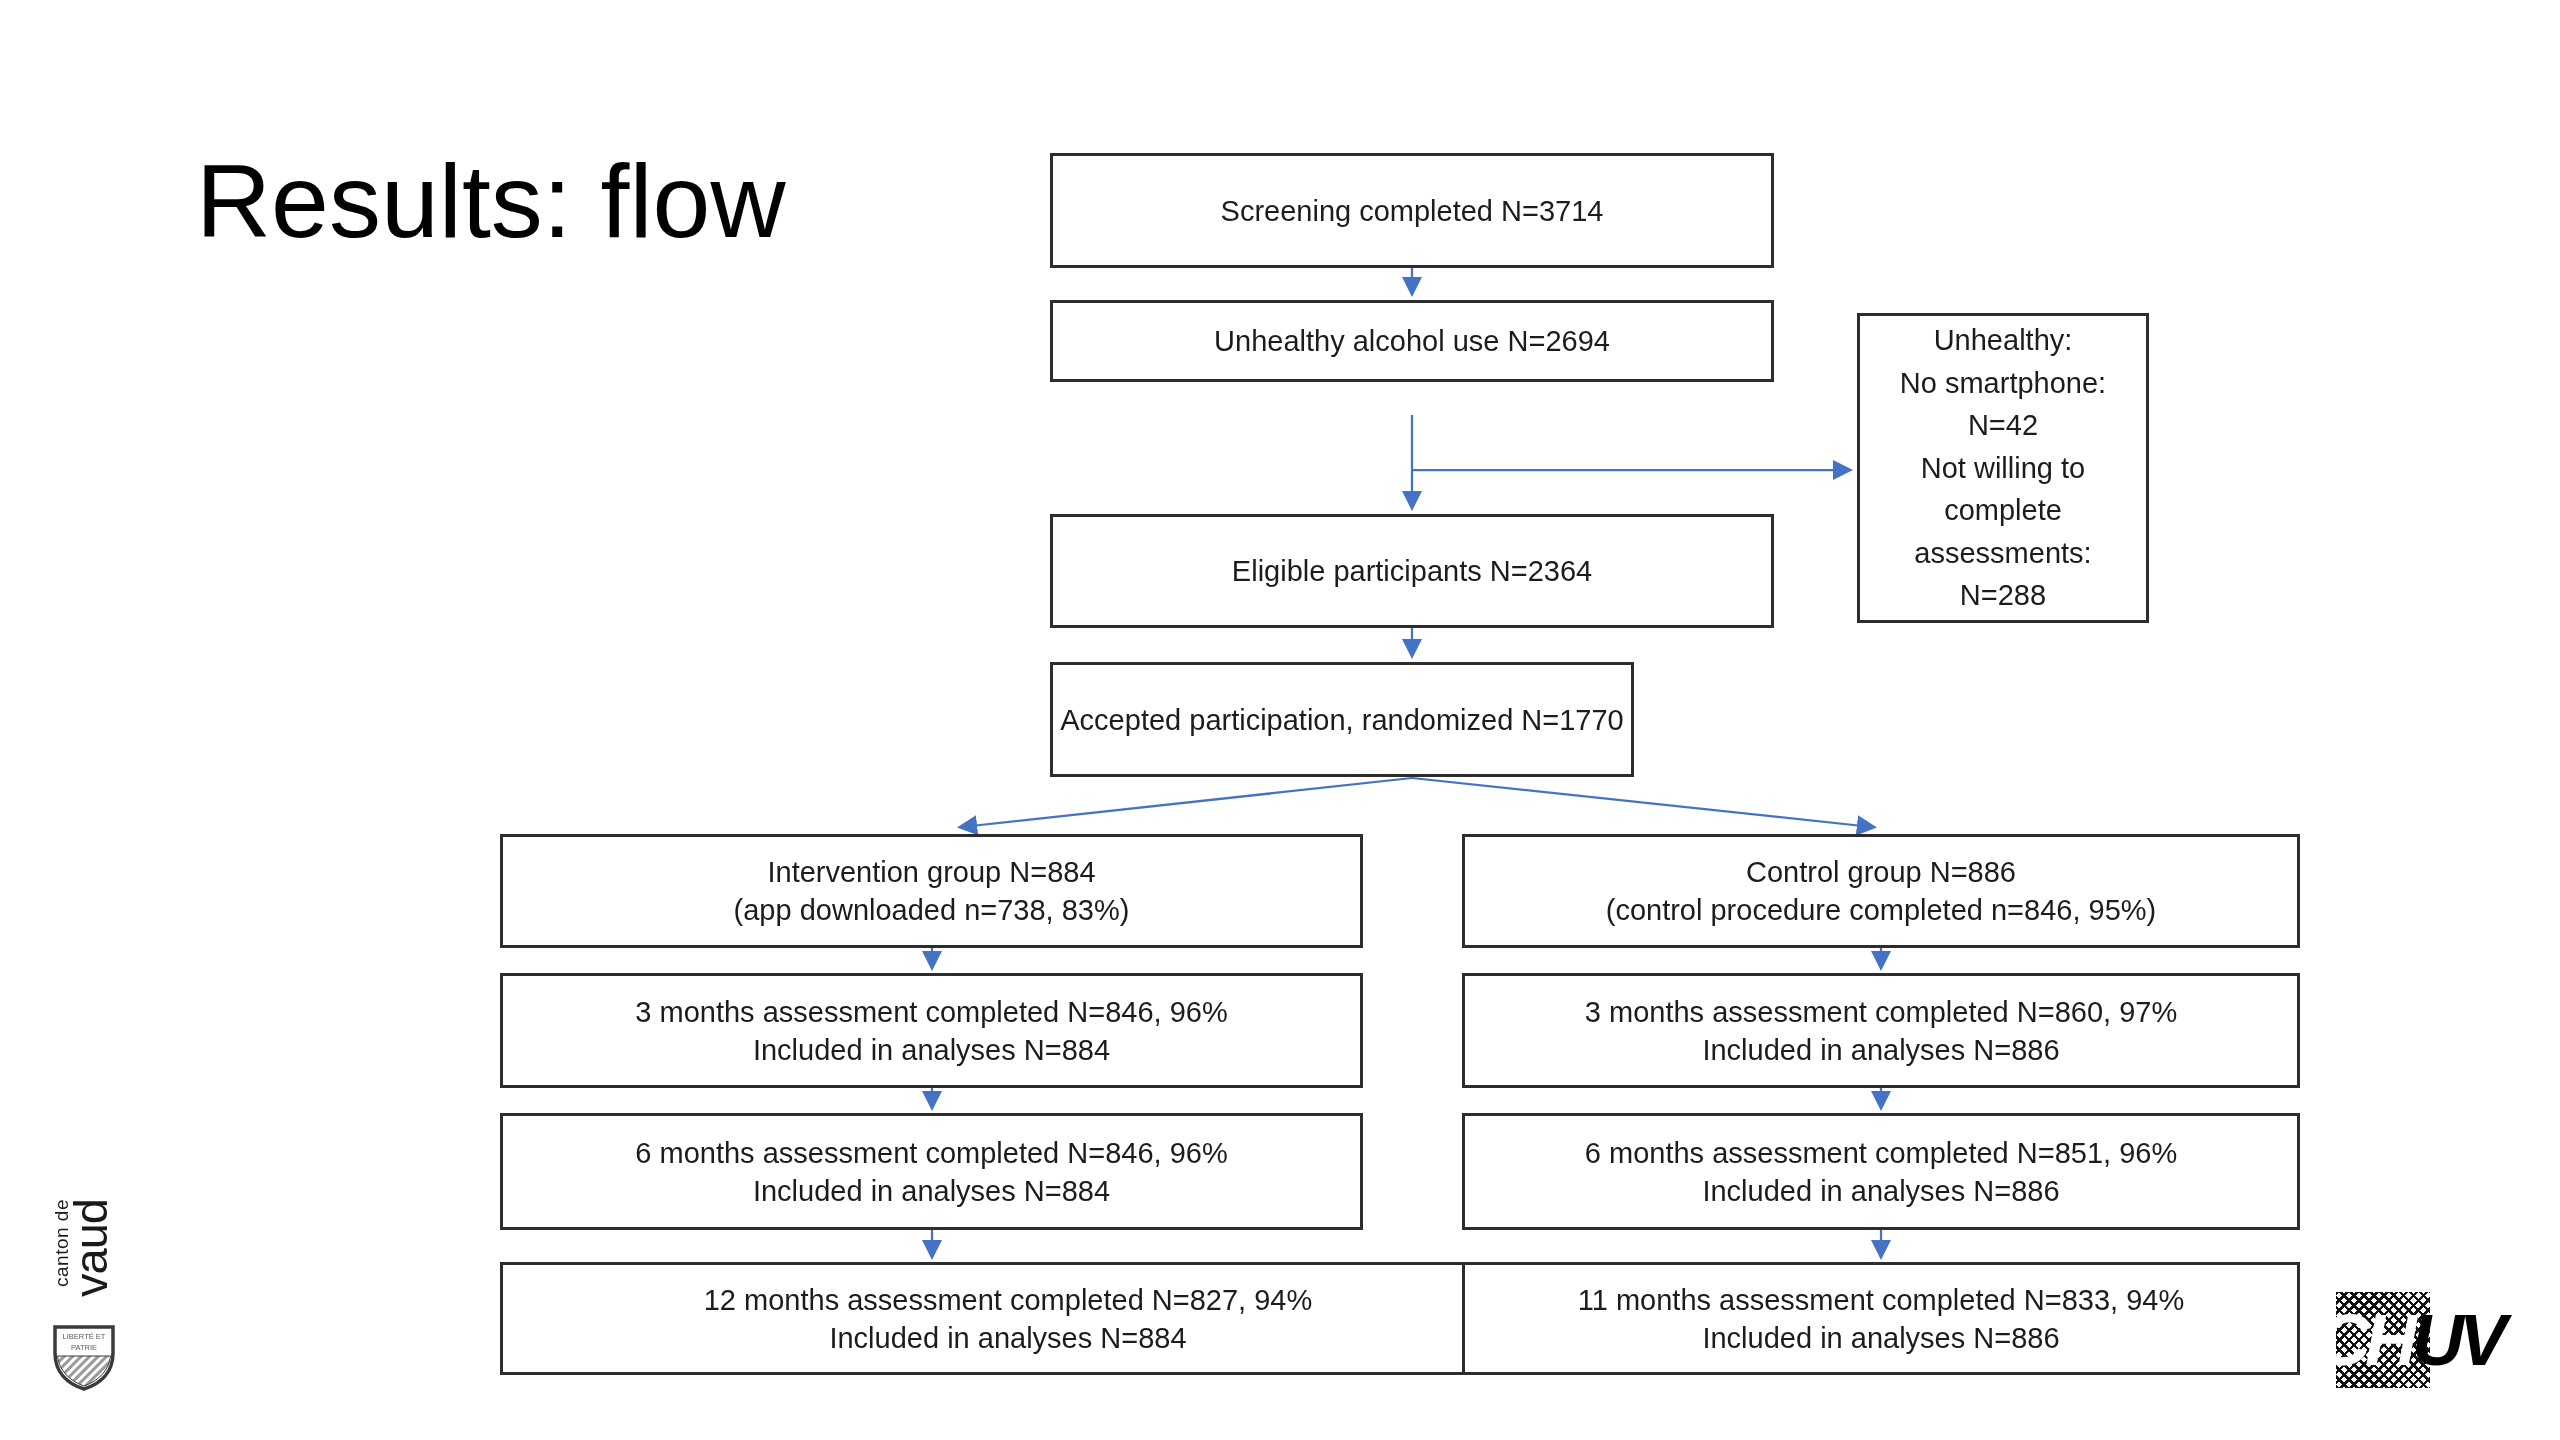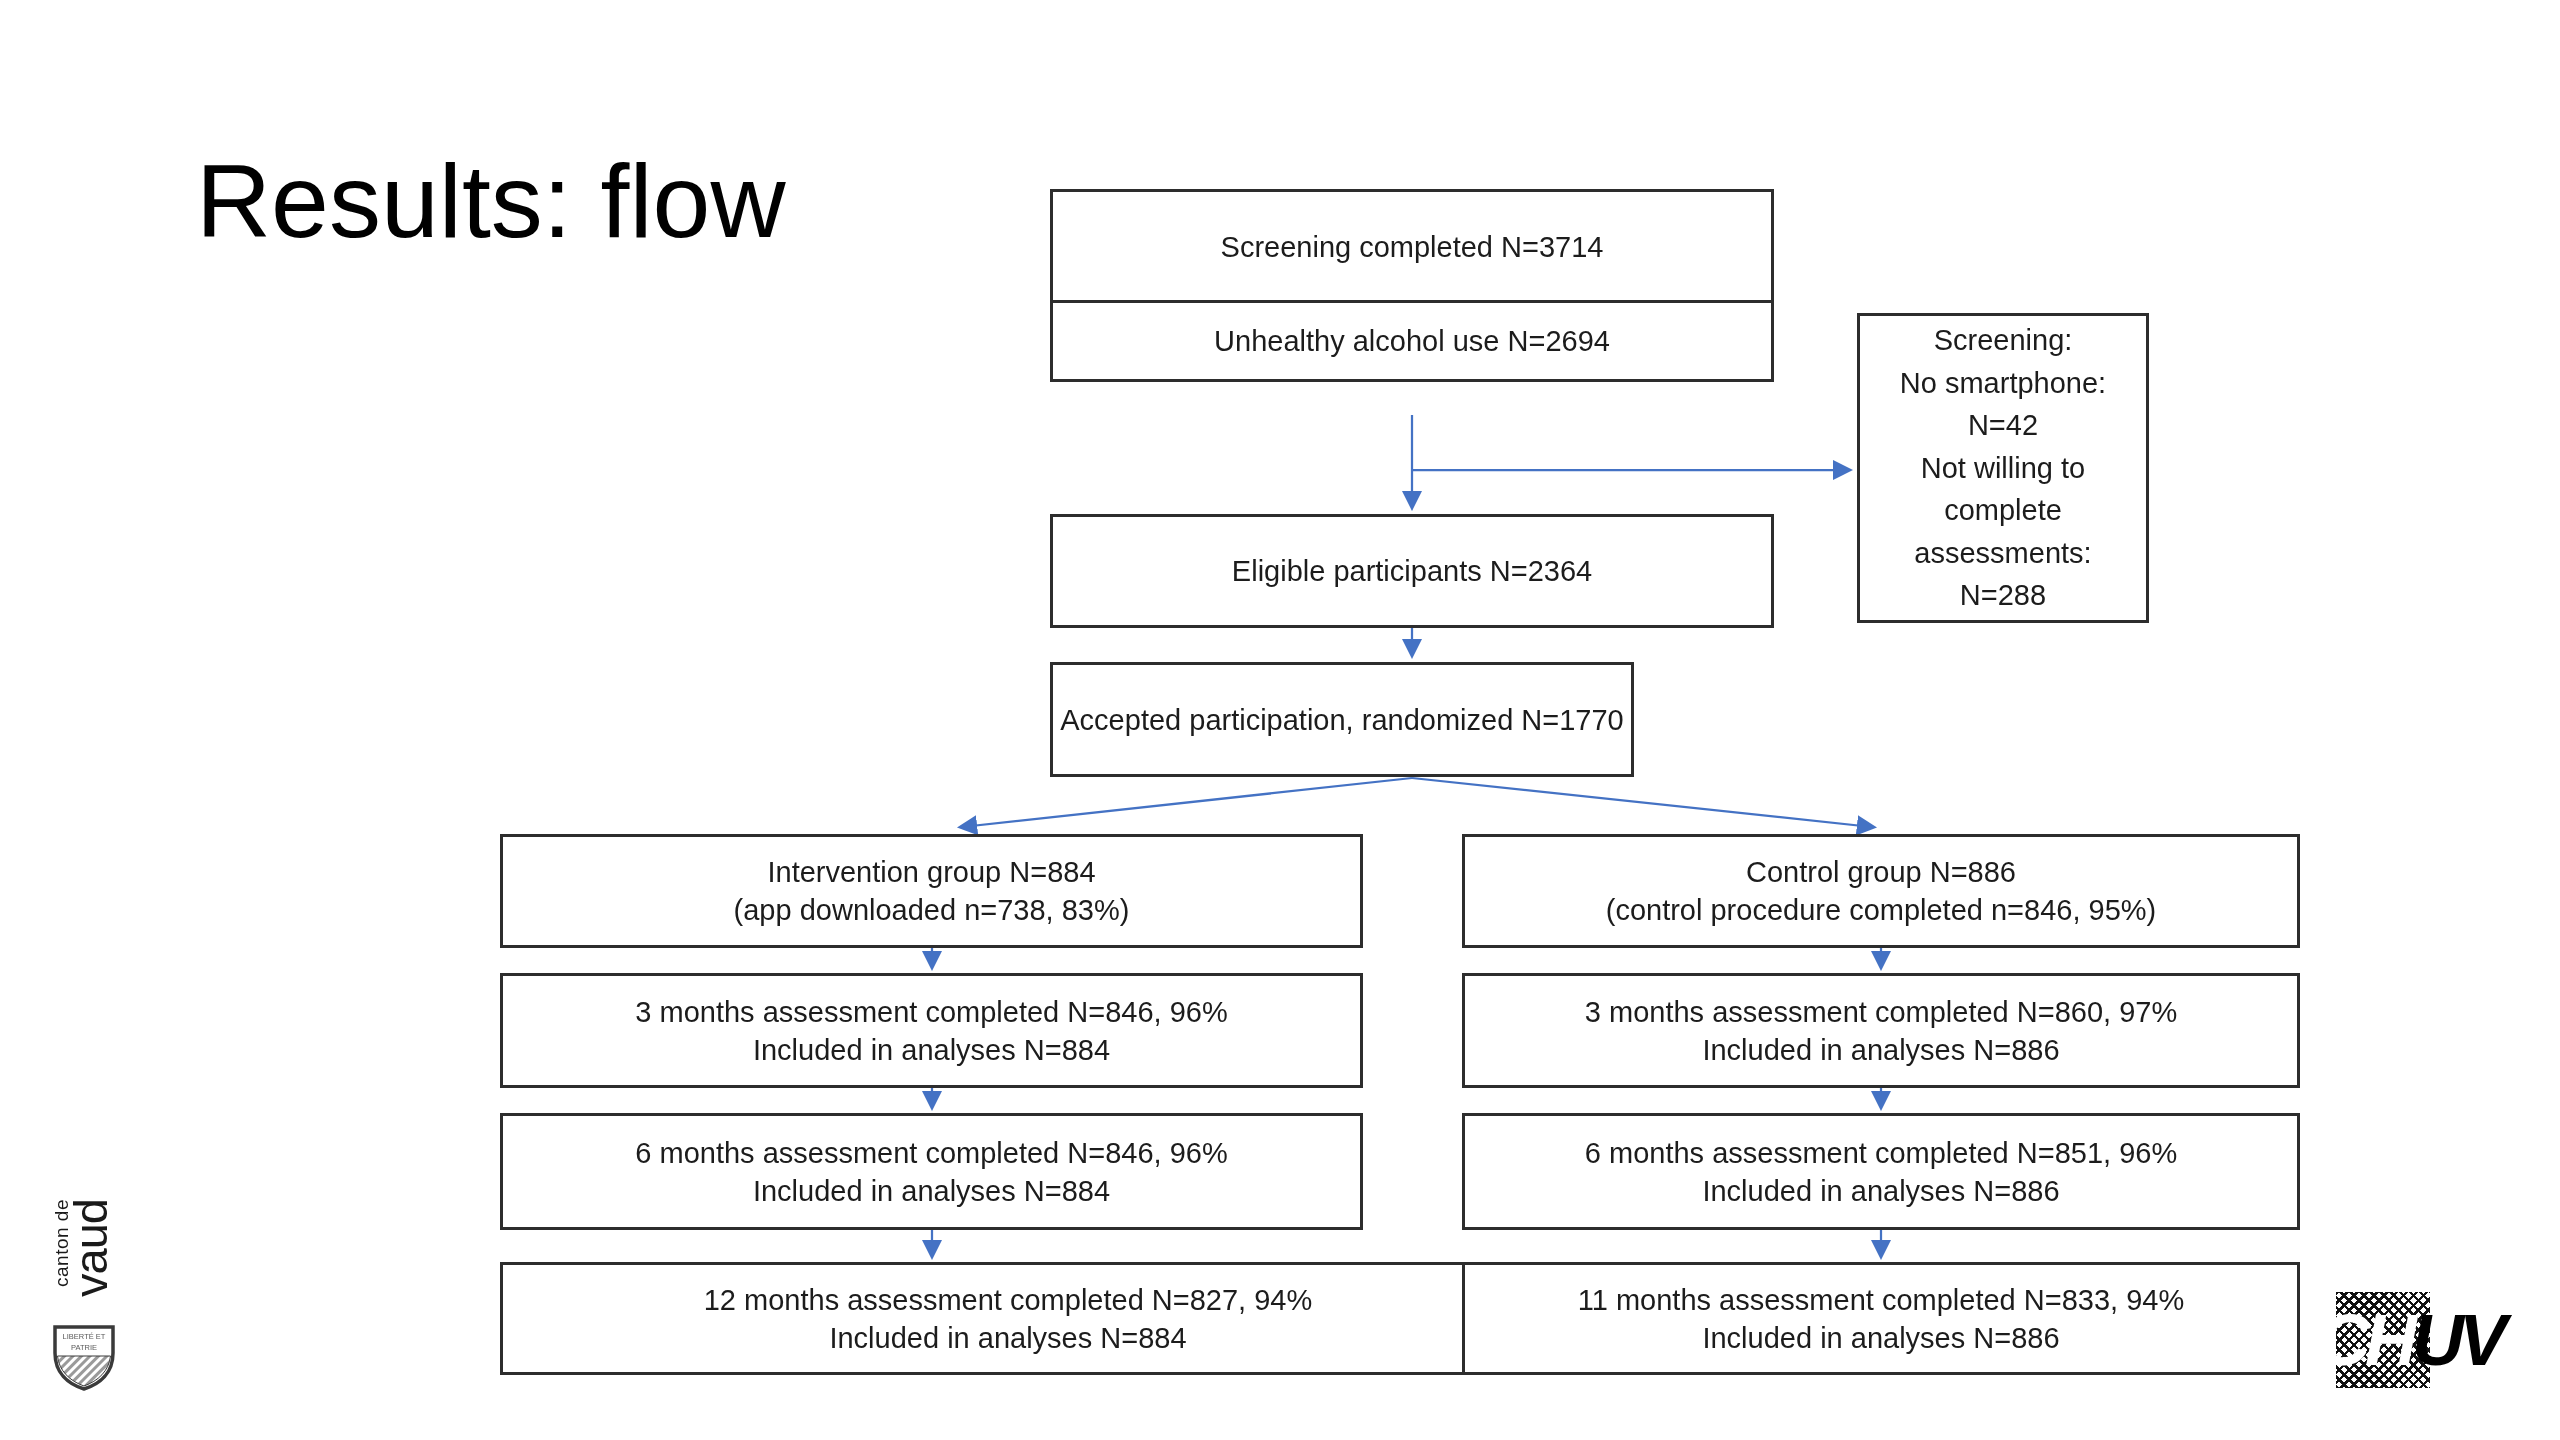"Screening completed N=3714" div.box { margin-top: 36px -> none }
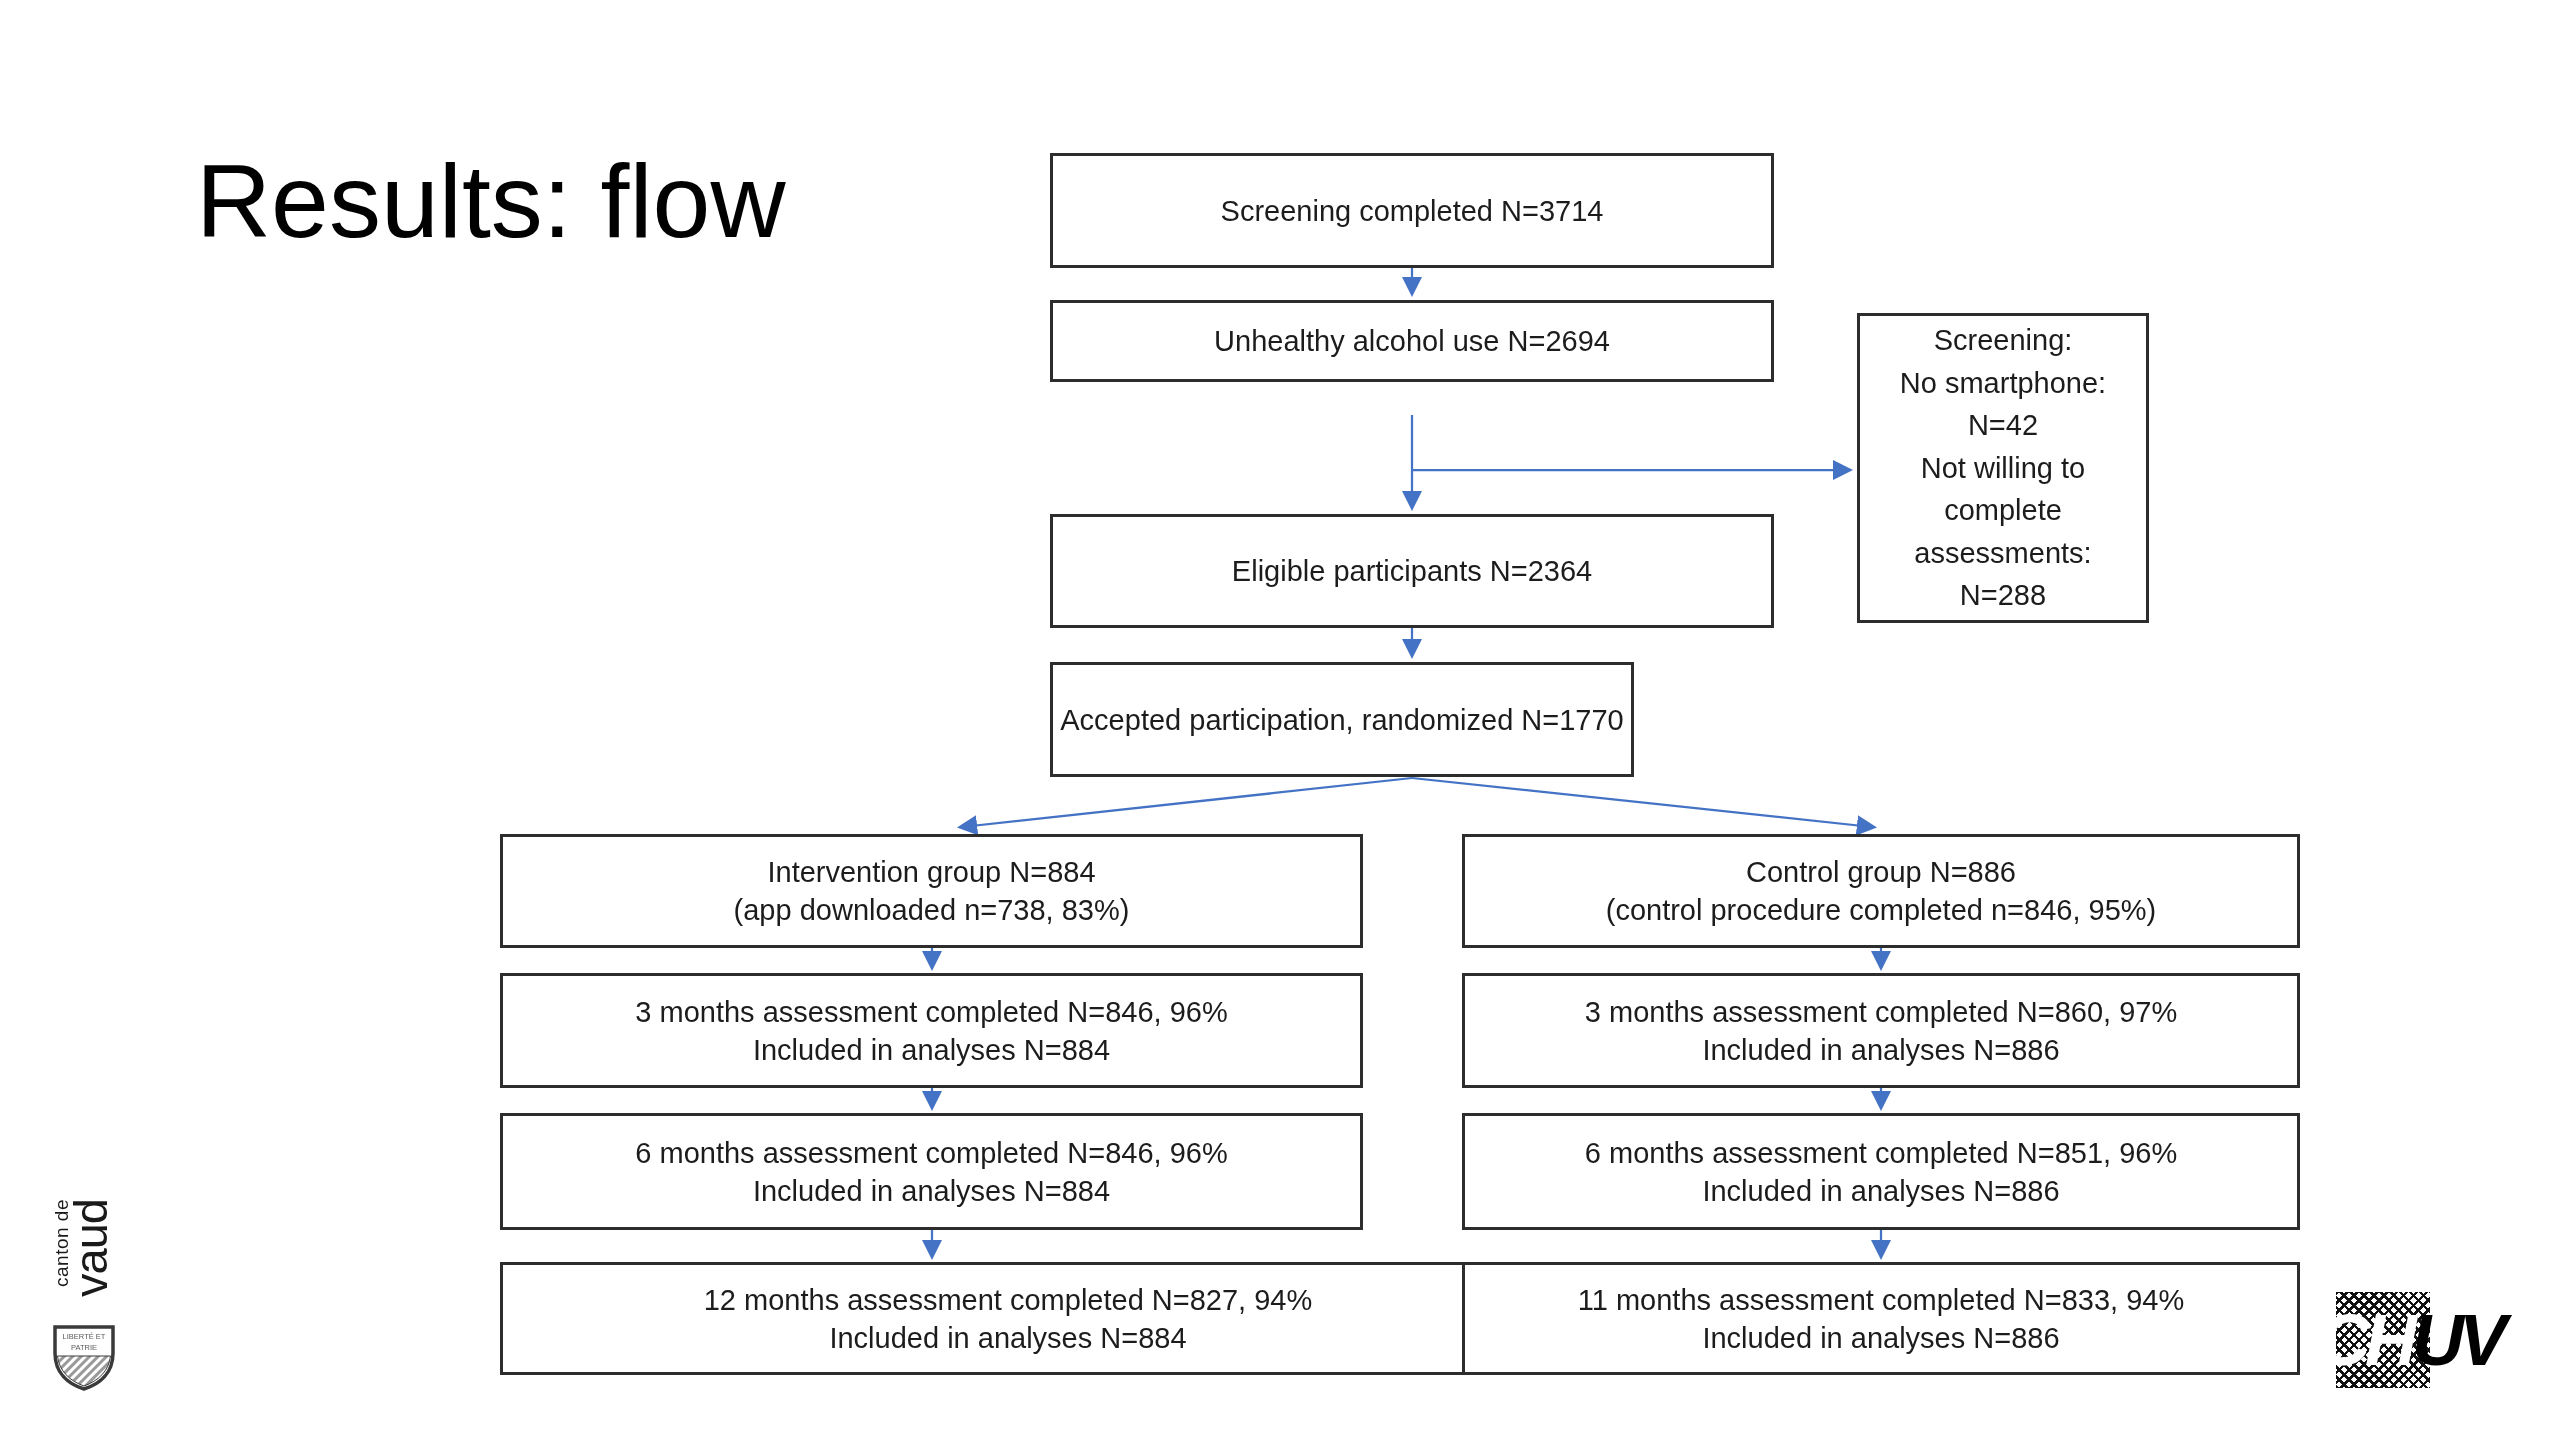"Screening:" div { text: Screening -> Unhealthy }
